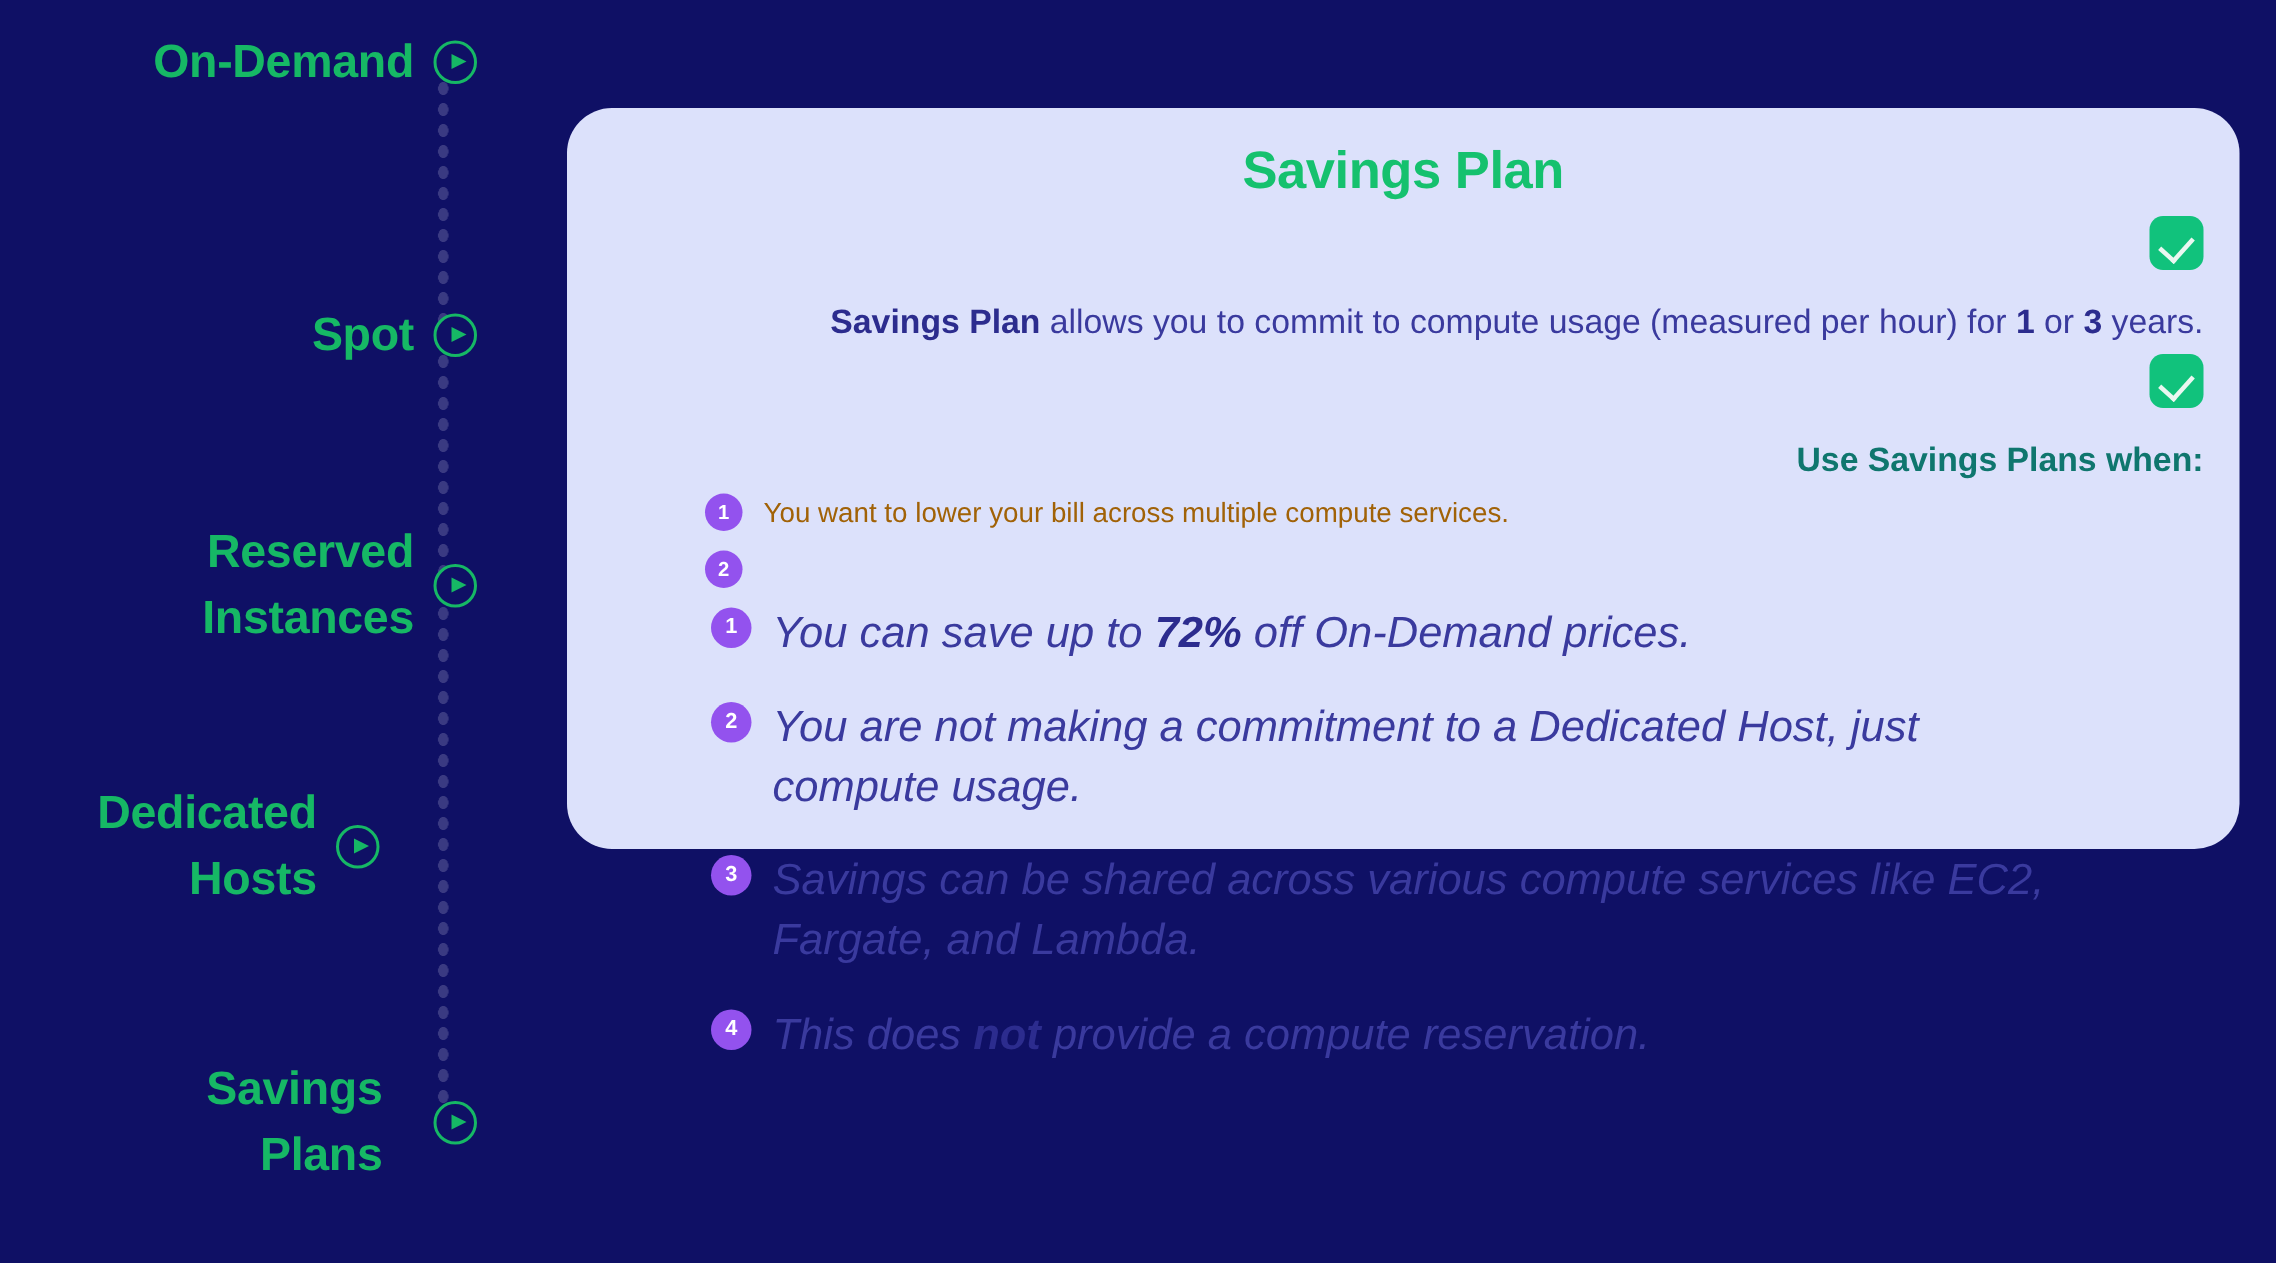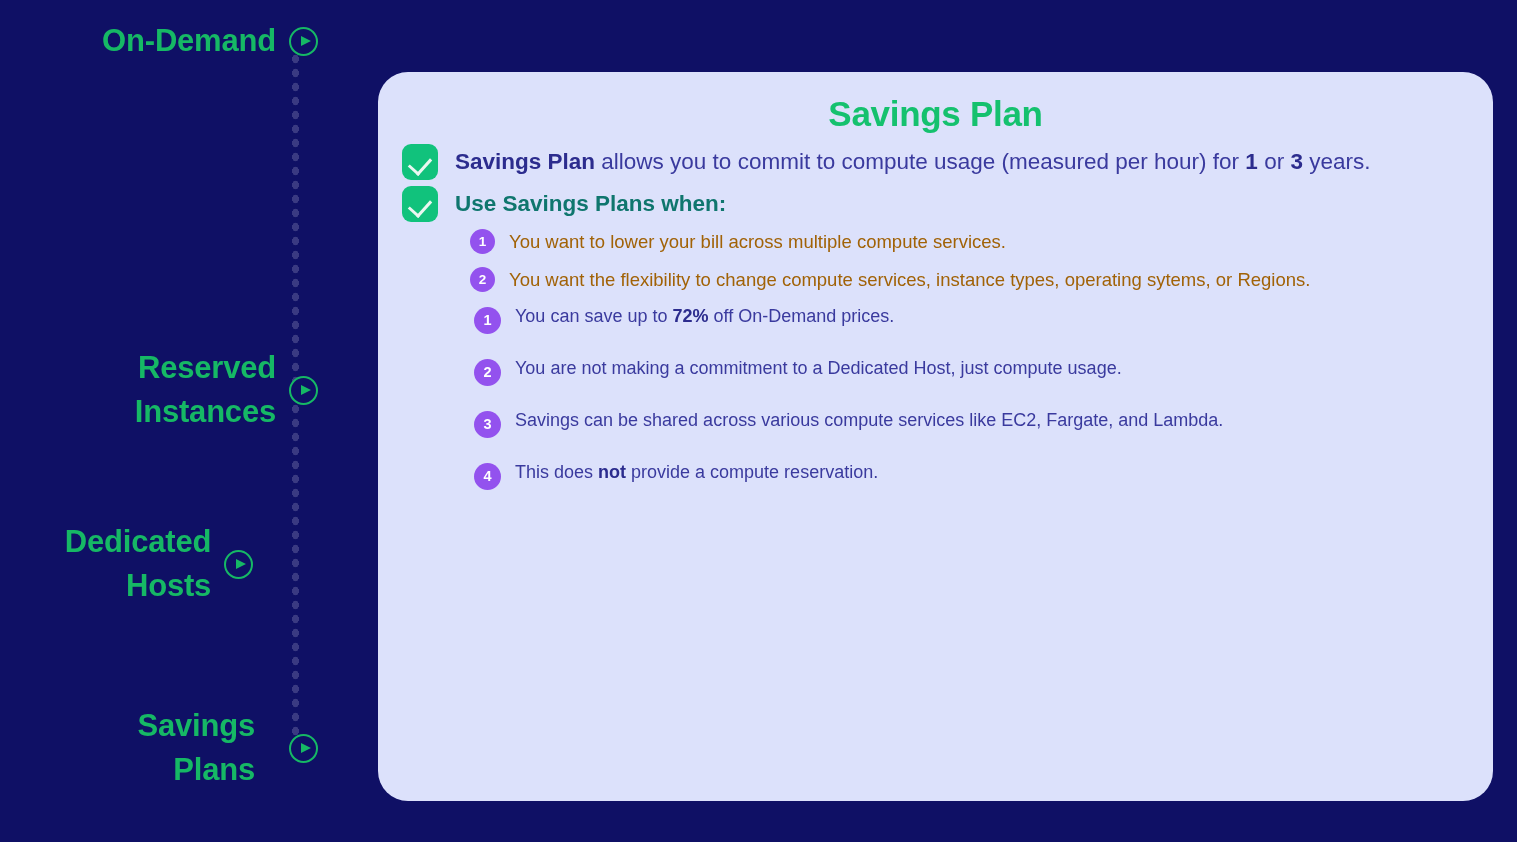"Savings Plan" #savings-card { height: 729px -> 494px }
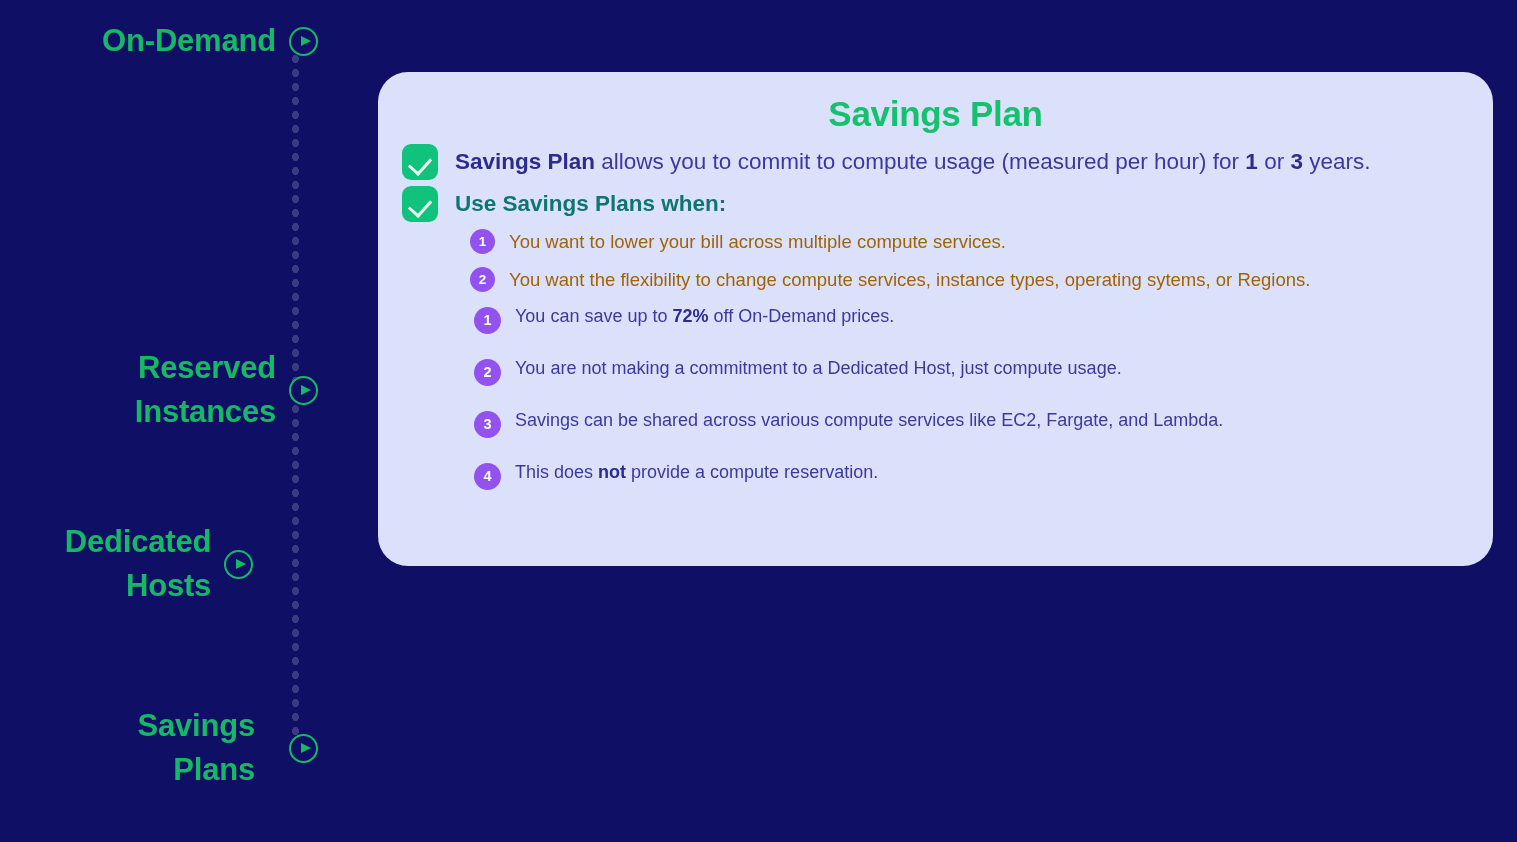"Spot" div.nav-item { html: none -> <div> <span>Spot</span> <span></span> </div> }
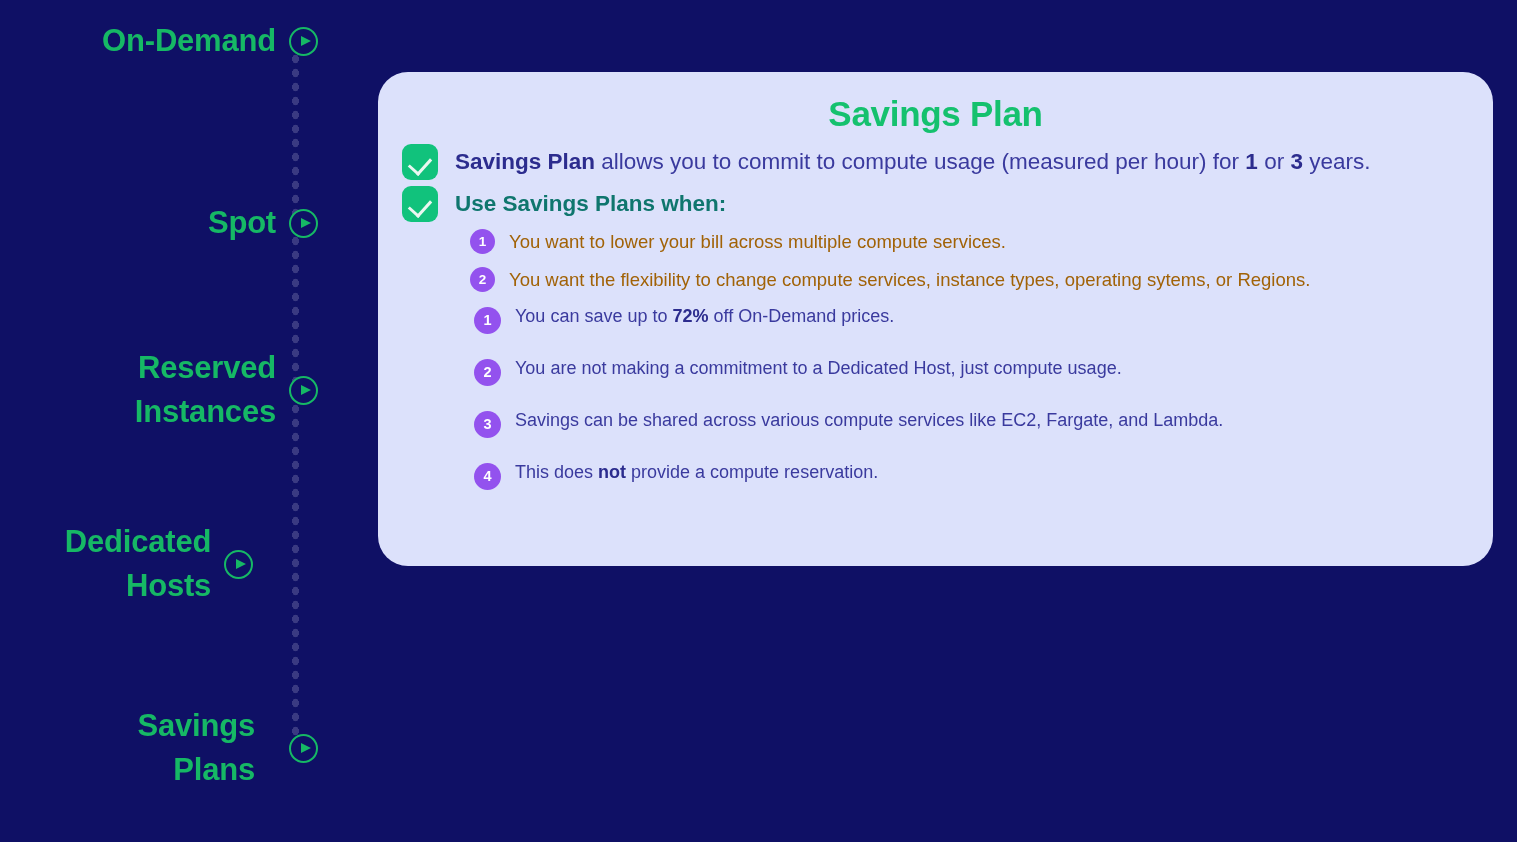"Savings Plan allows you to" .check-row { align-items: center -> flex-end; flex-direction: none -> column }
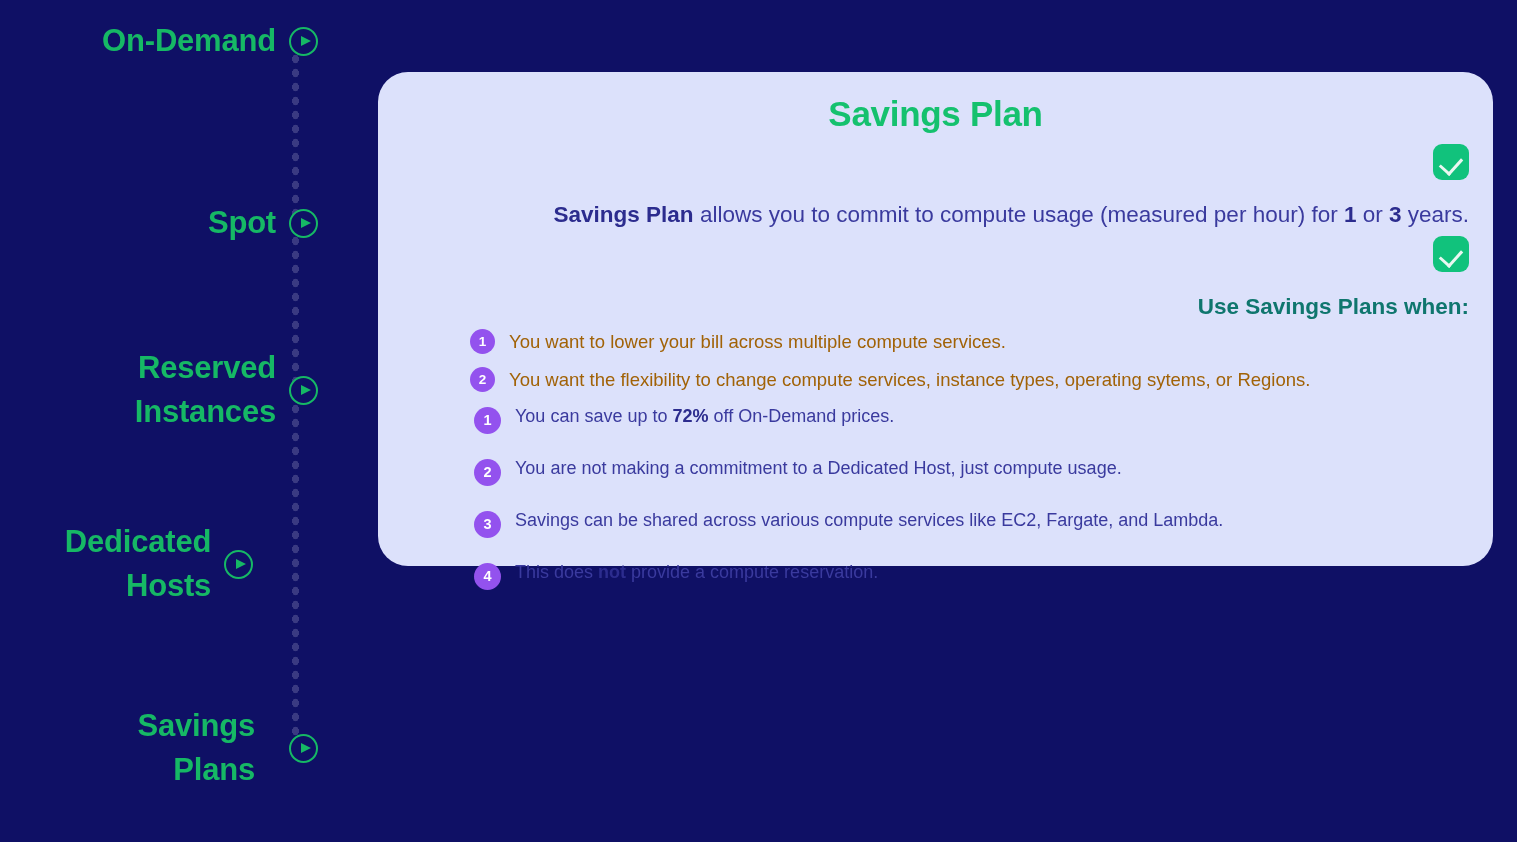"You want the flexibility to" span.num-text { html: <span>You want the flexibility to change compute services, instance types, operating sytems, or Regions.</span> -> none }
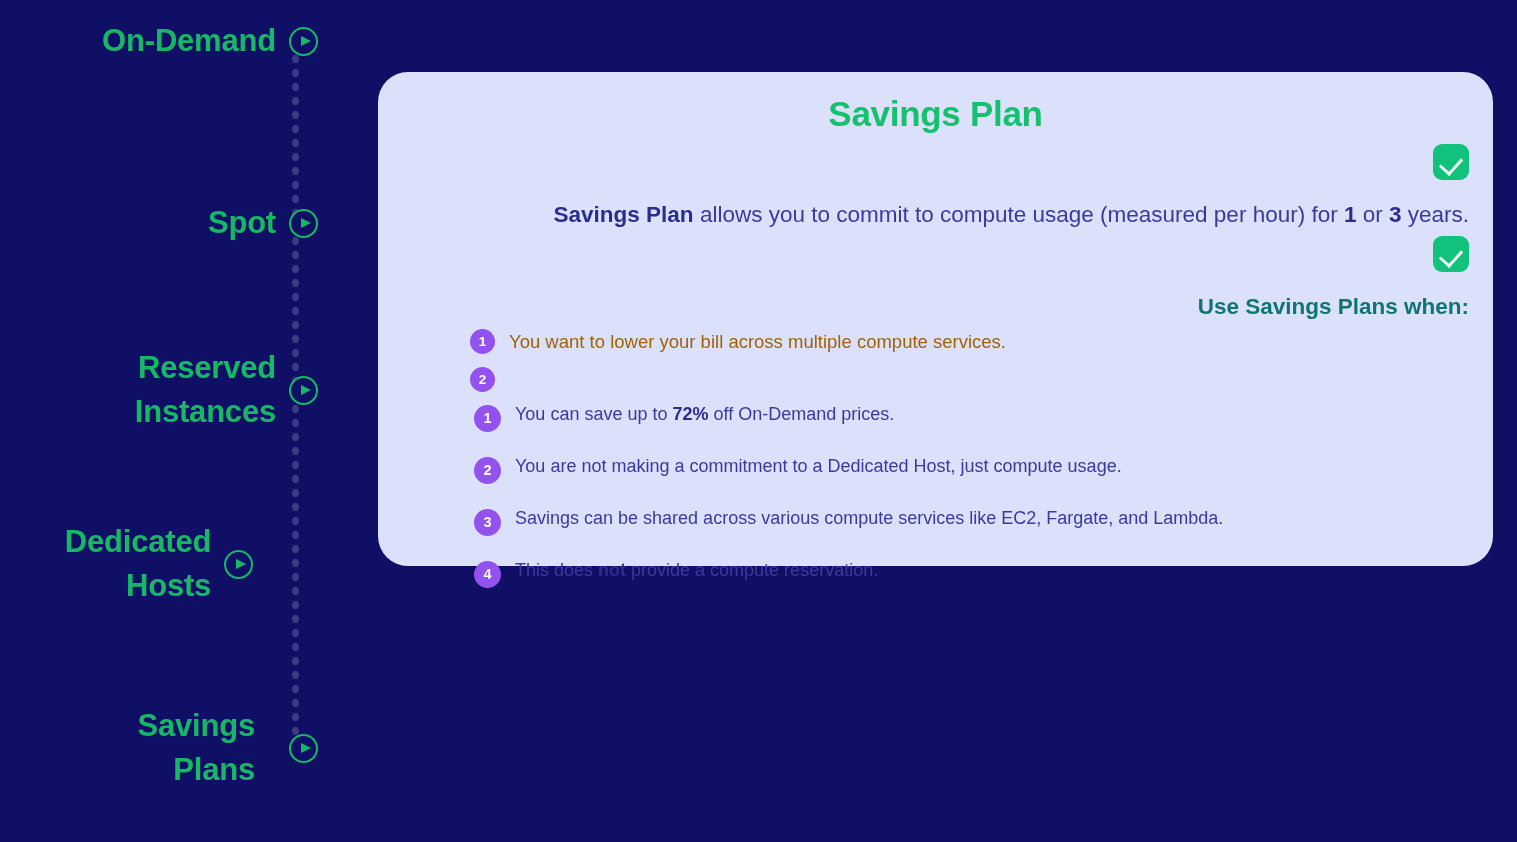"You can save up to" .facts-list .num-text { font-size: 18px -> 29px; font-style: none -> italic }
